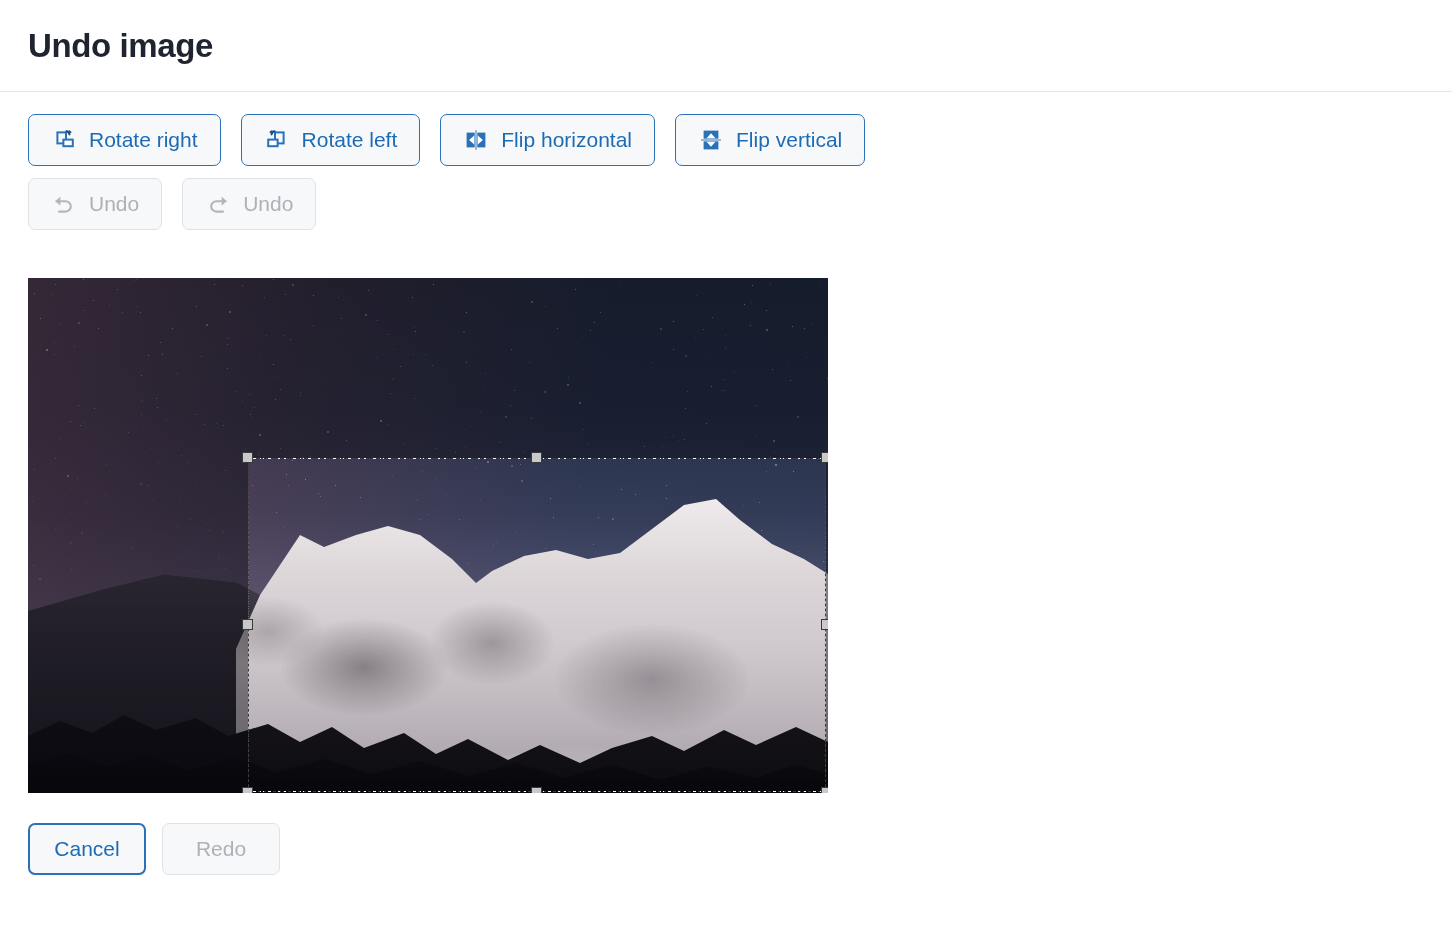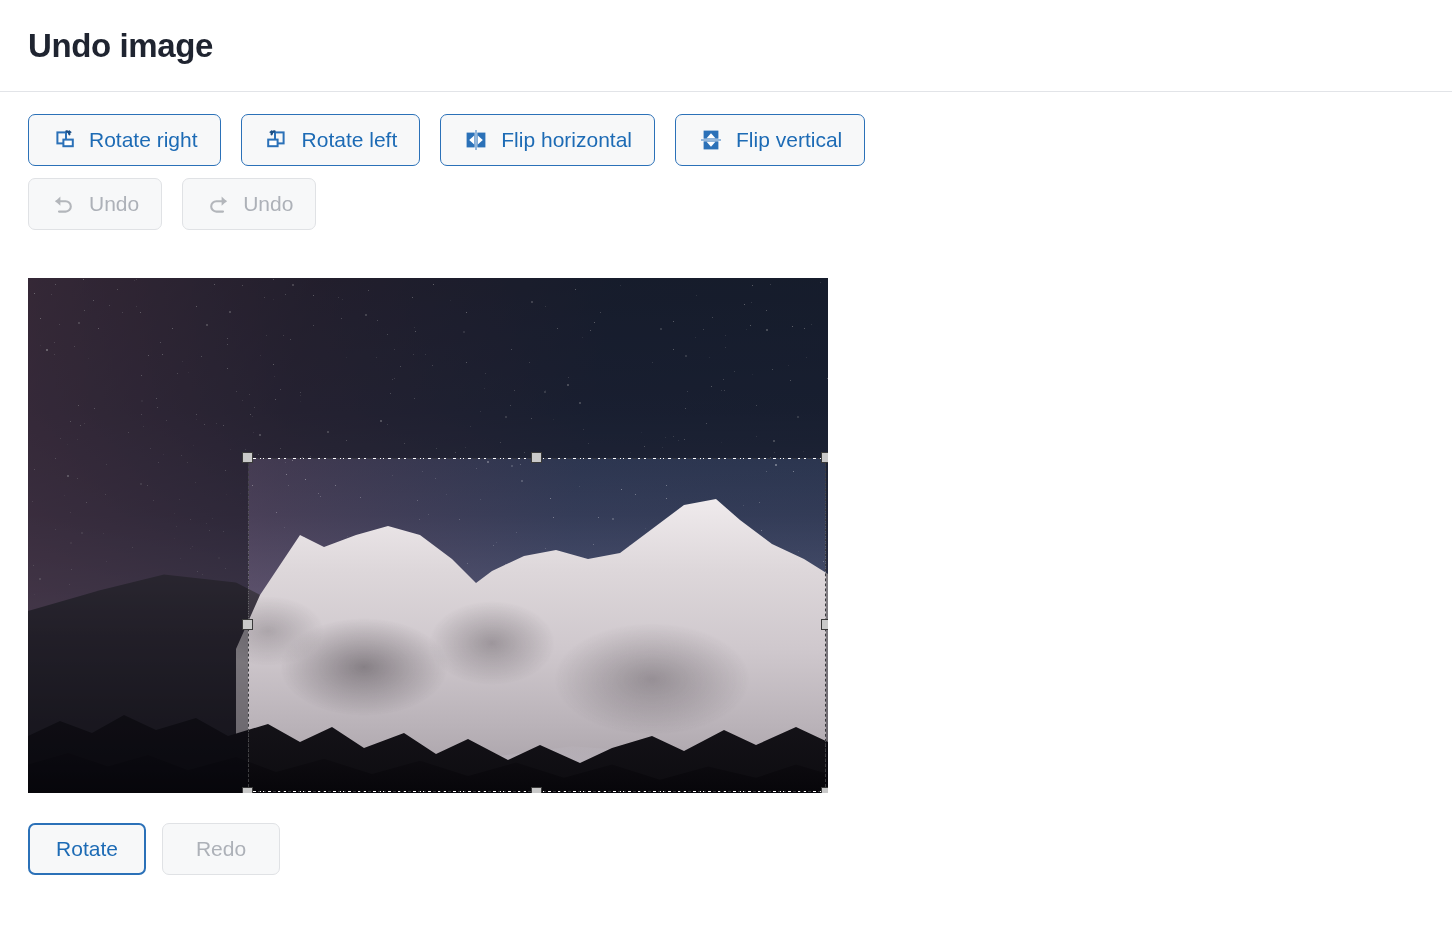"Rotate" button.action-btn { text: Rotate -> Cancel }
